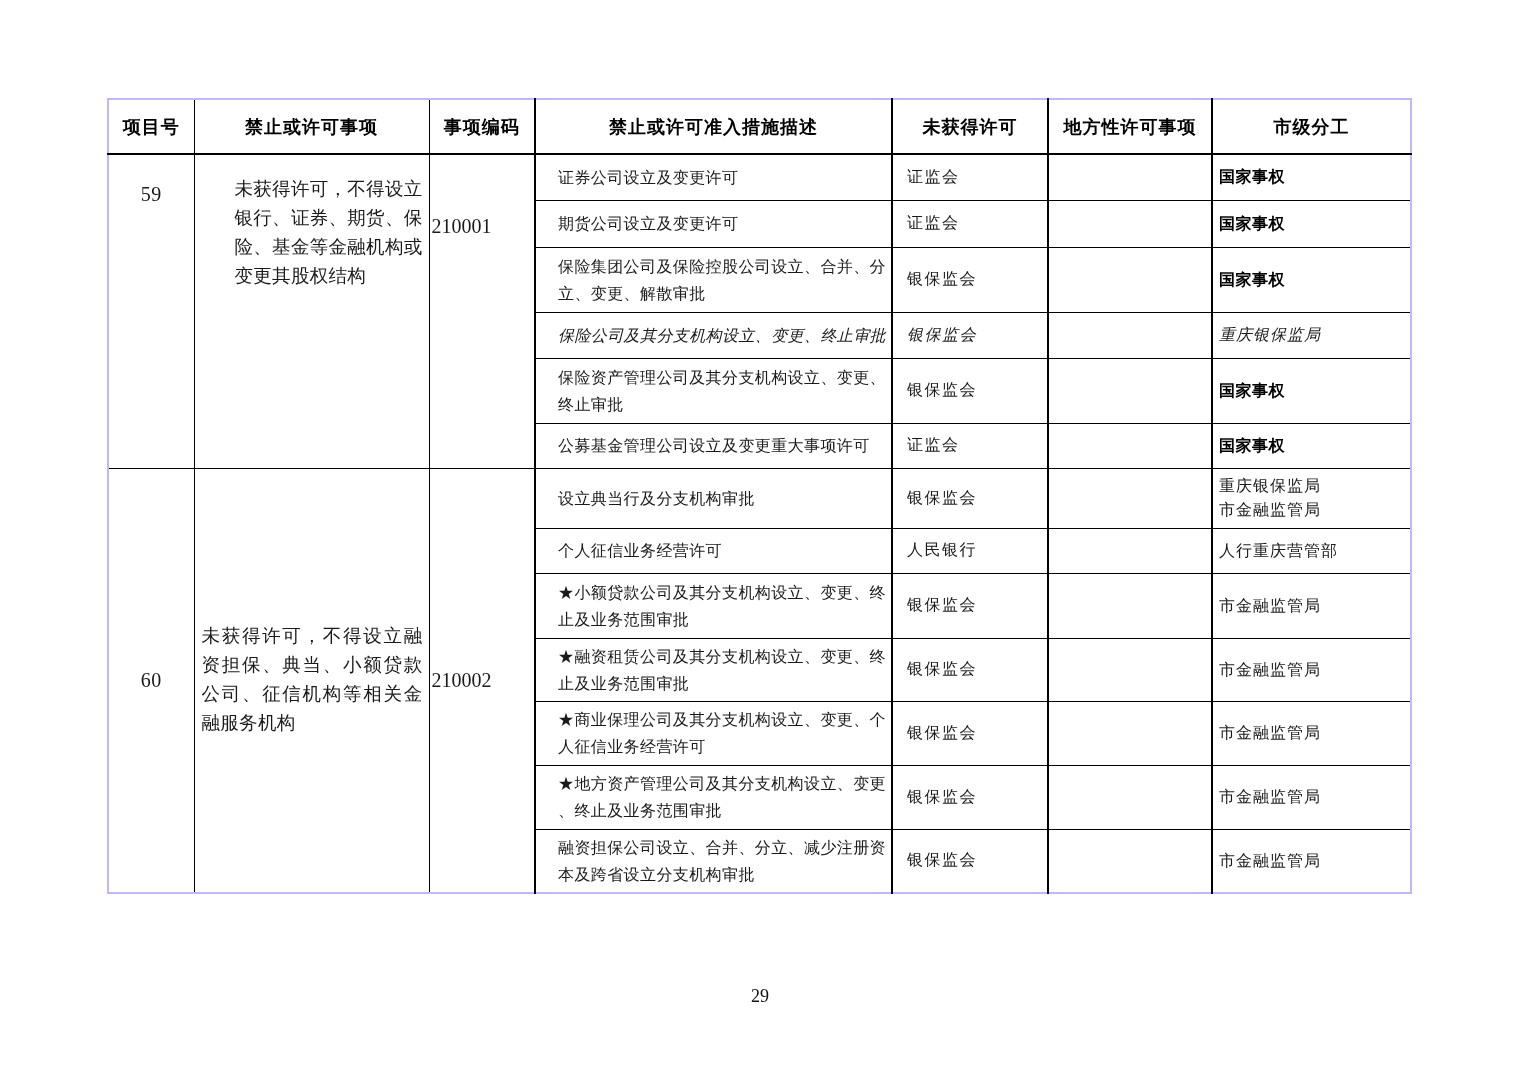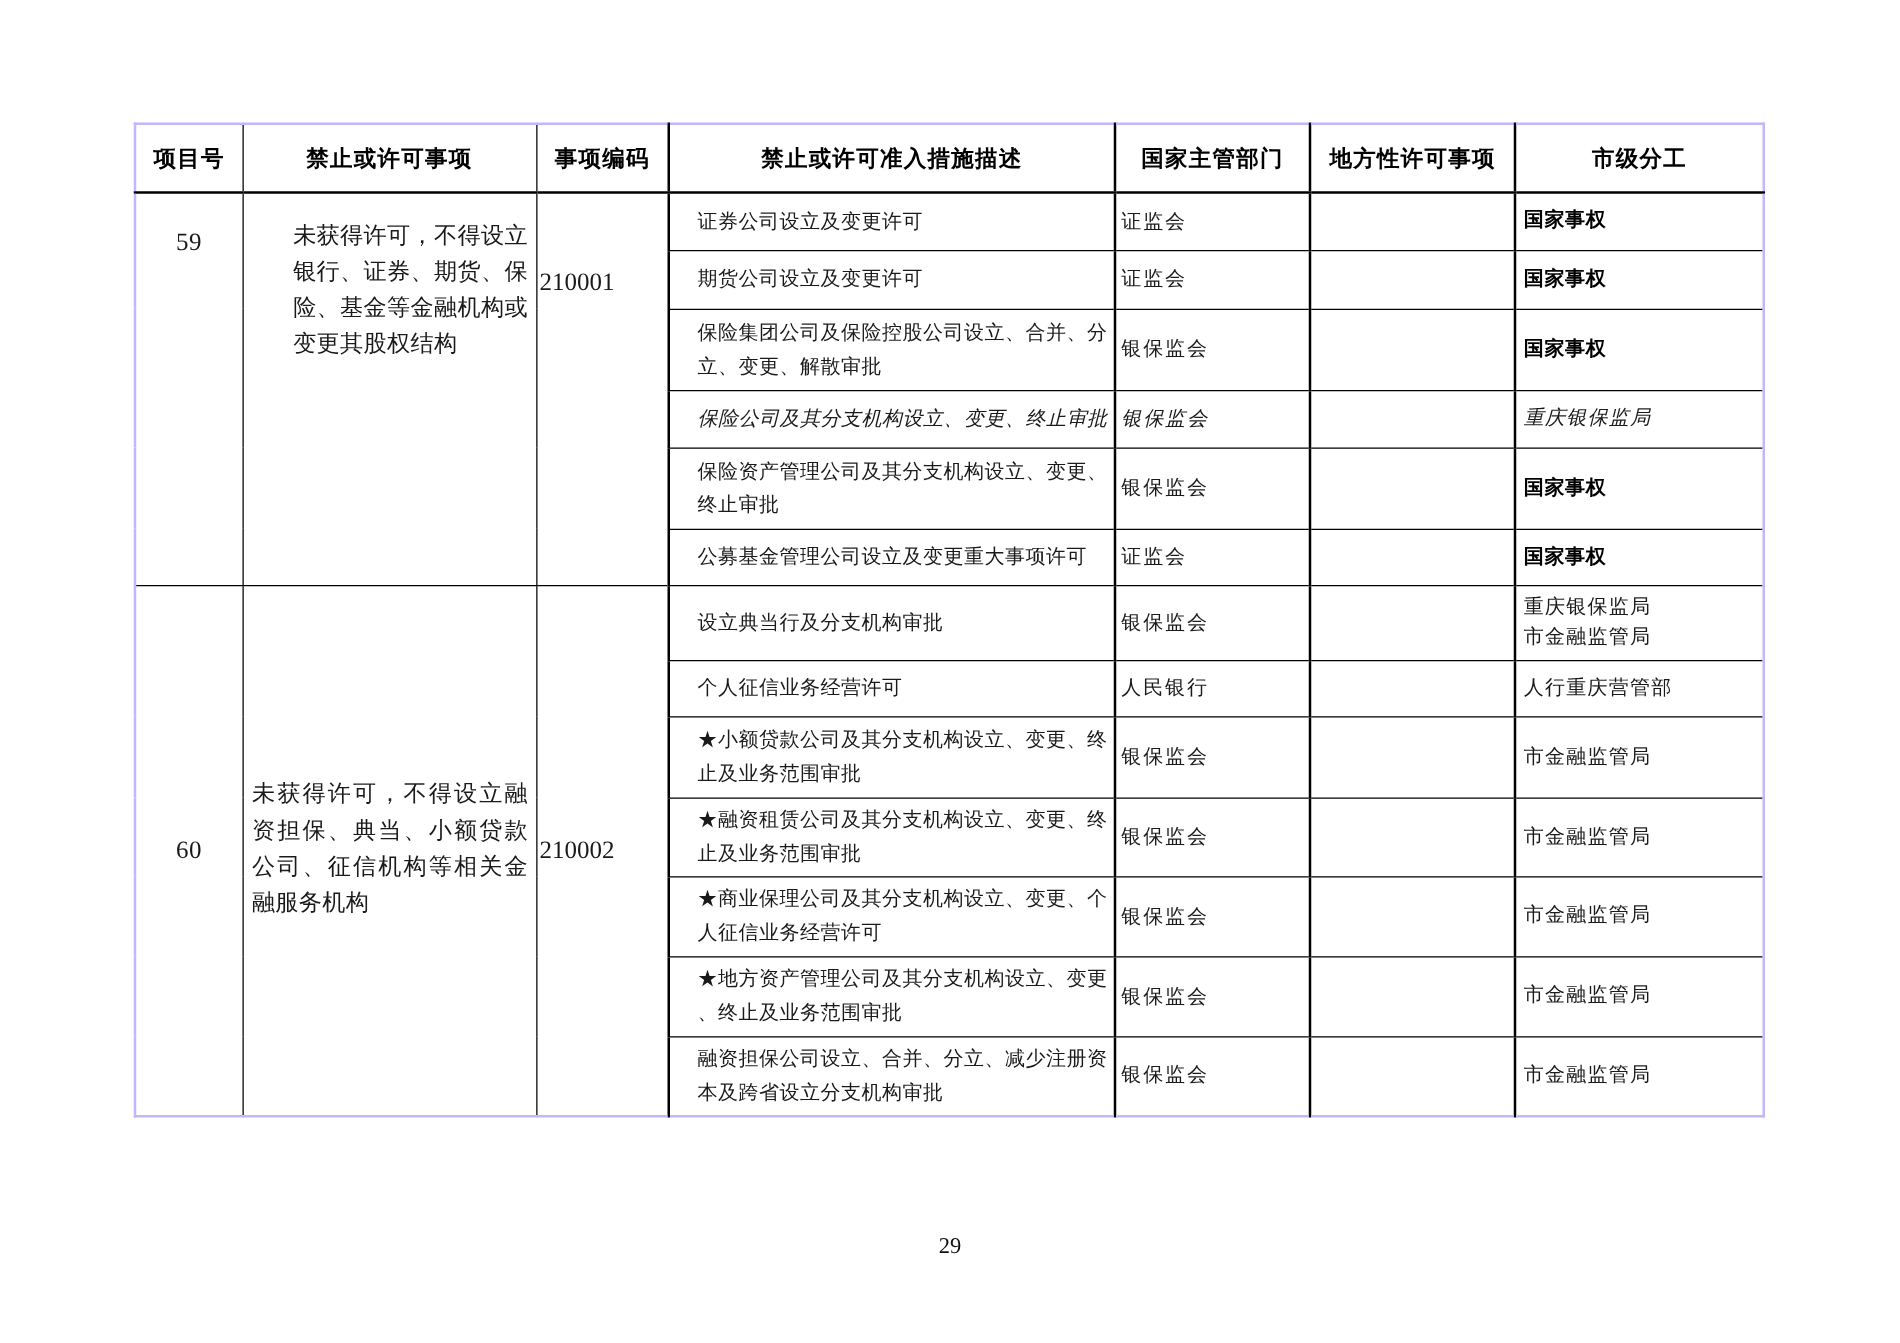"国家主管部门" th { text: 国家主管部门 -> 未获得许可 }
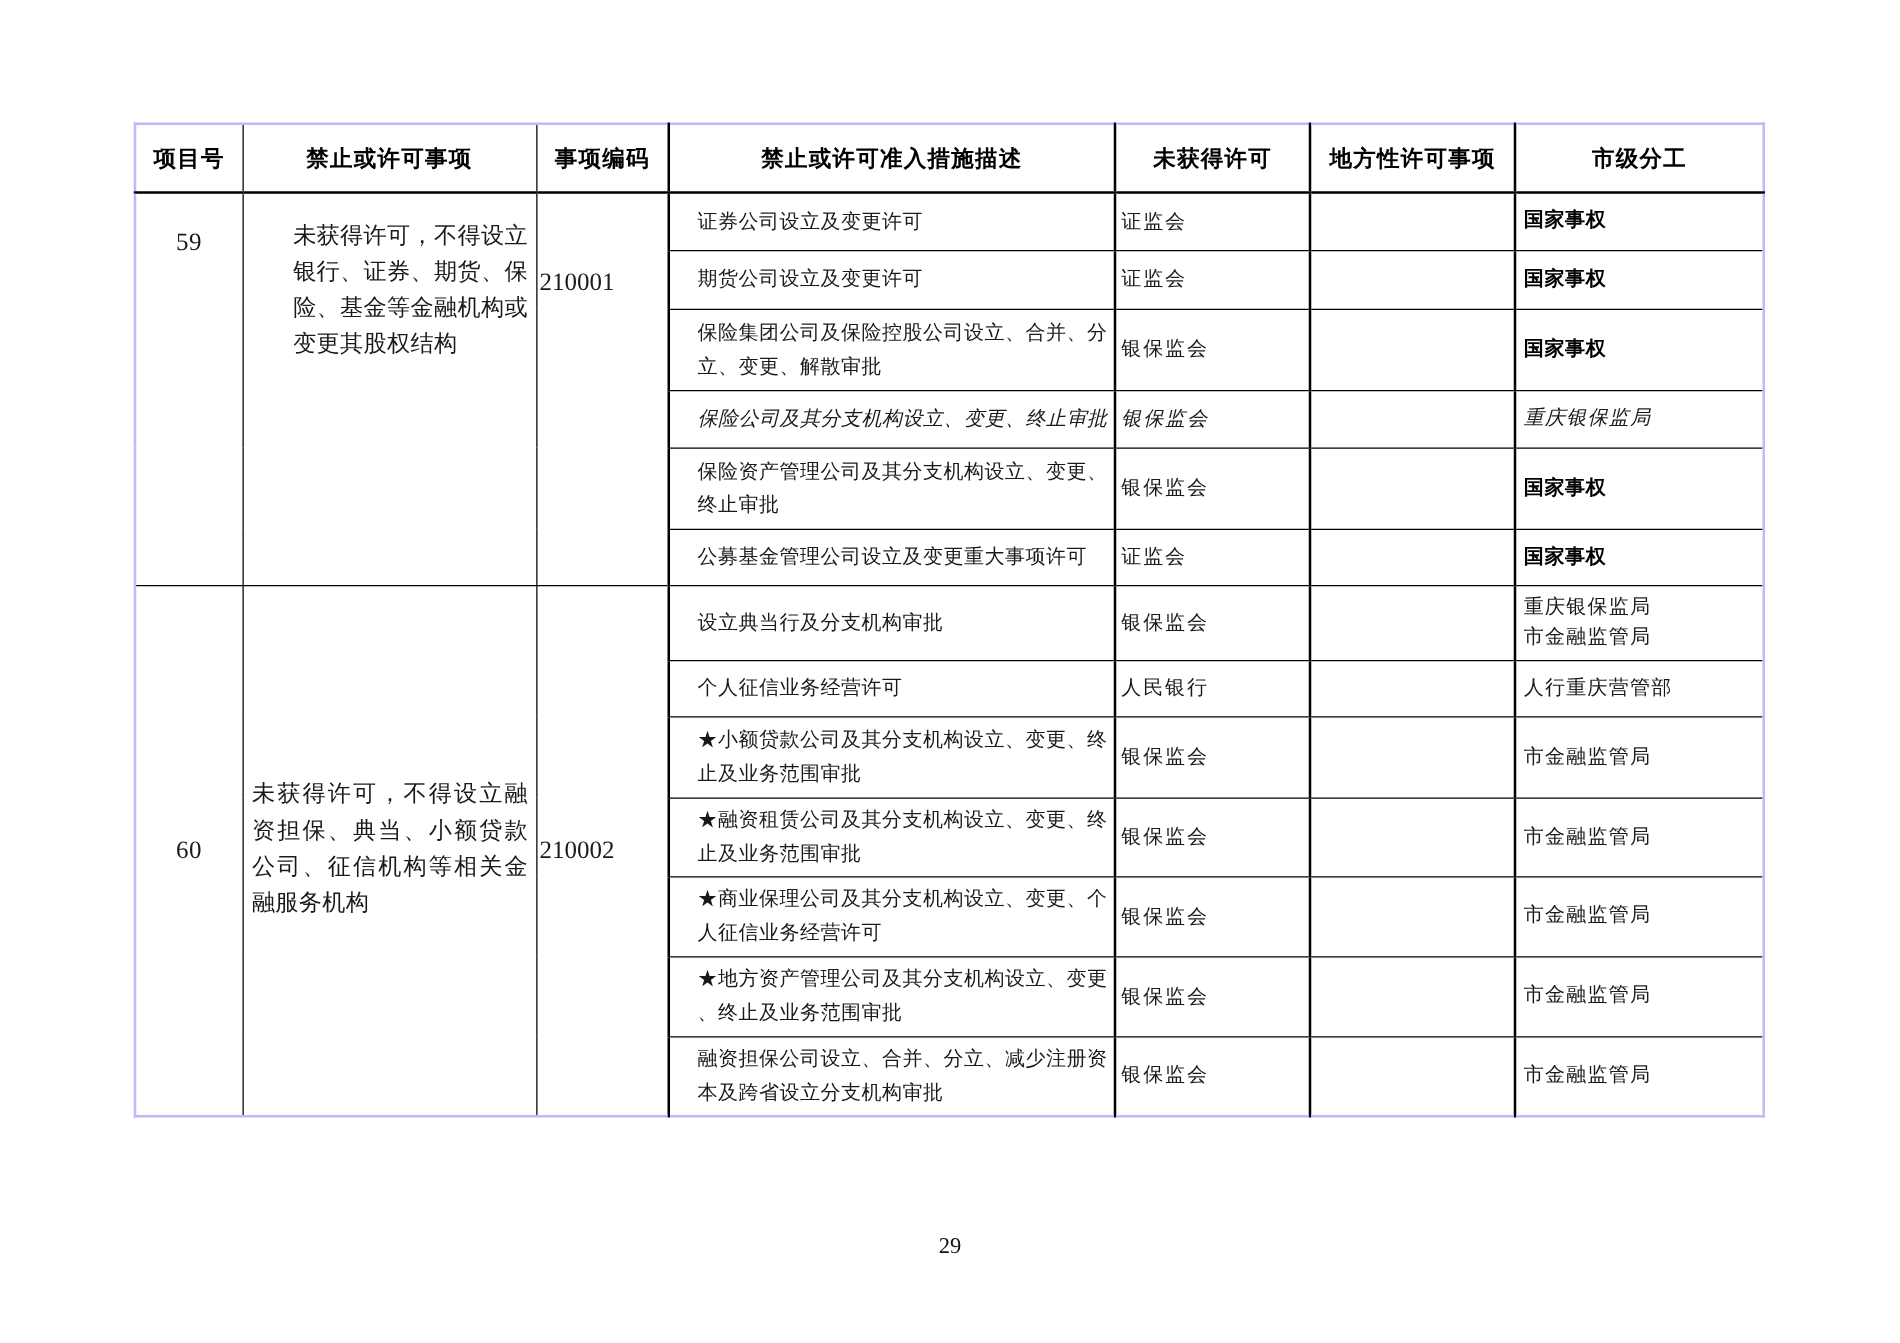"证监会" td.authority-cell { padding-left: 4px -> 14px }
